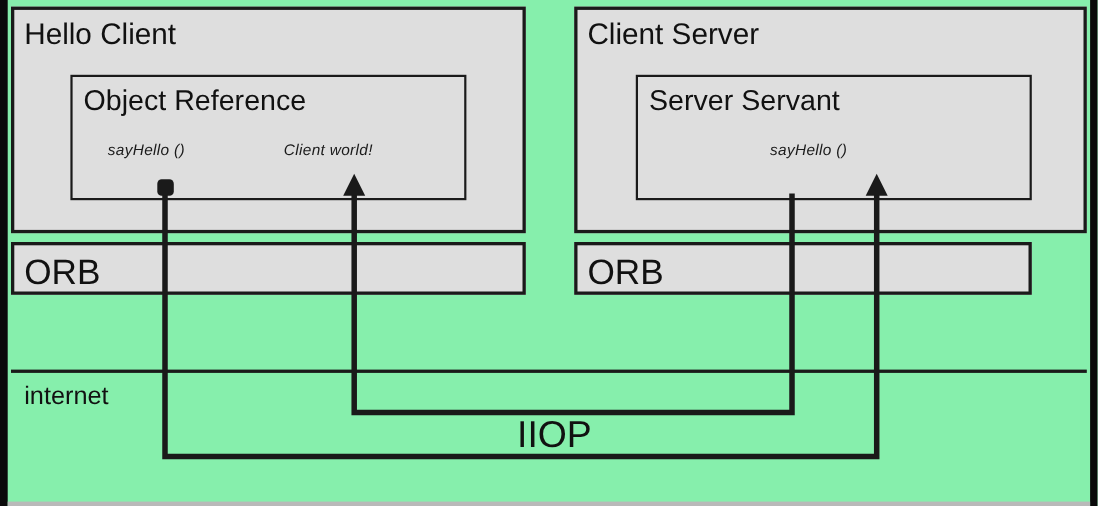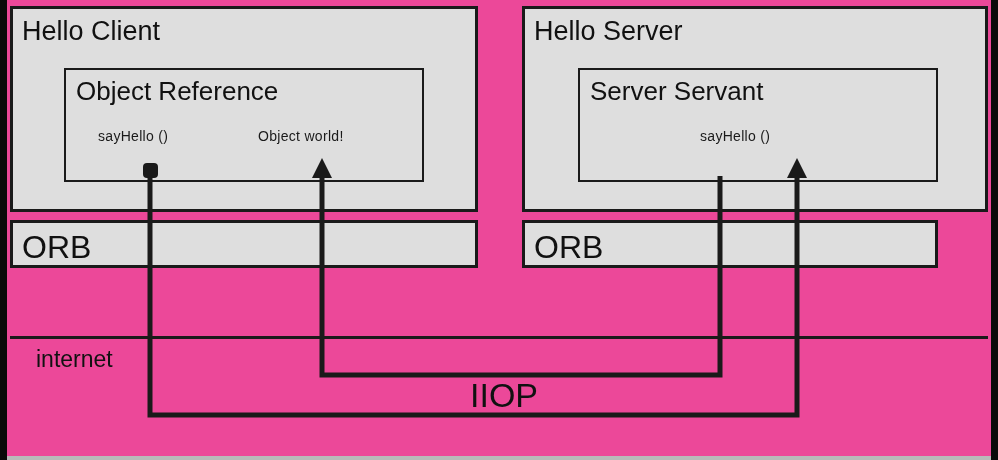"Hello Client" #canvas { background: #ec4899 -> #86efac }
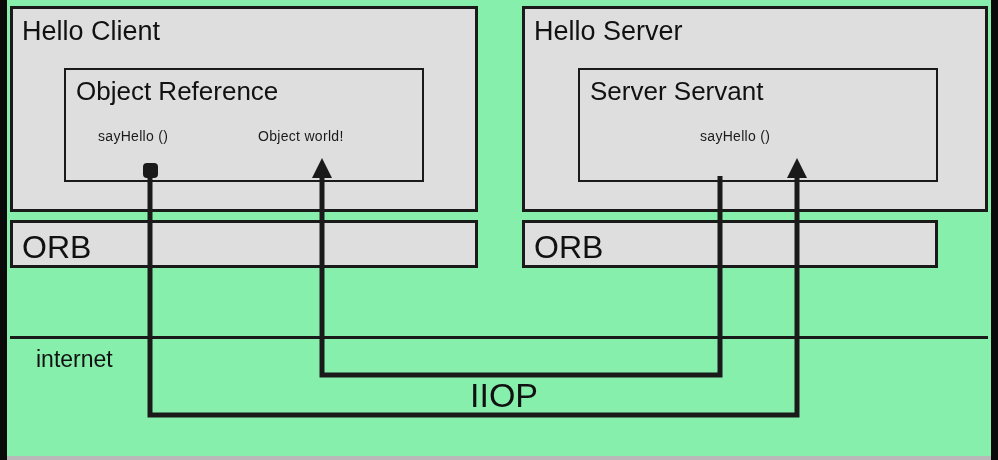"Hello Server" div.title-lg { text: Hello -> Client }
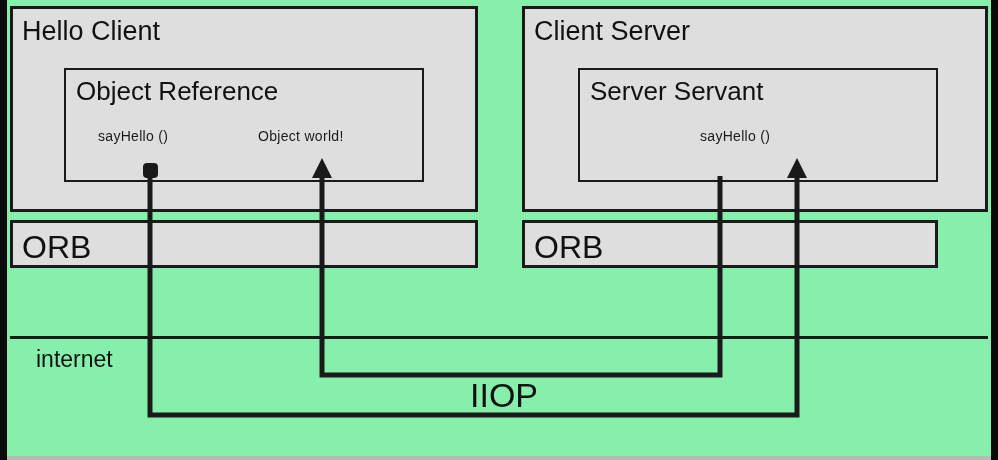"sayHello ()" .label-sm { font-style: none -> italic }
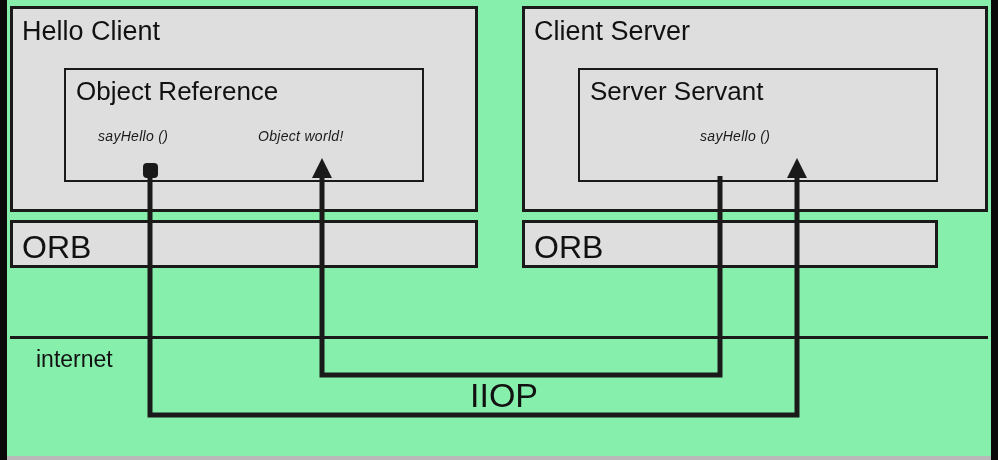"Object world!" div.label-sm { text: Object -> Client }
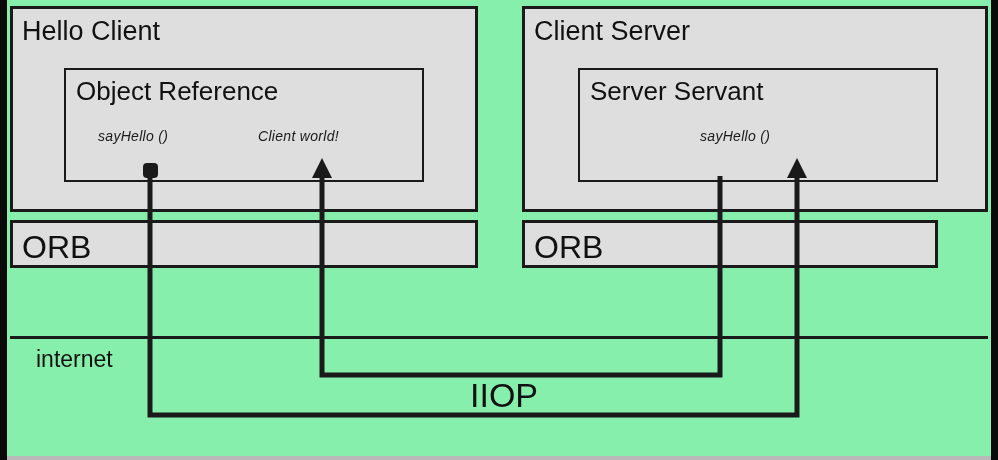"internet" div.title-net { left: 36px -> 22px }
